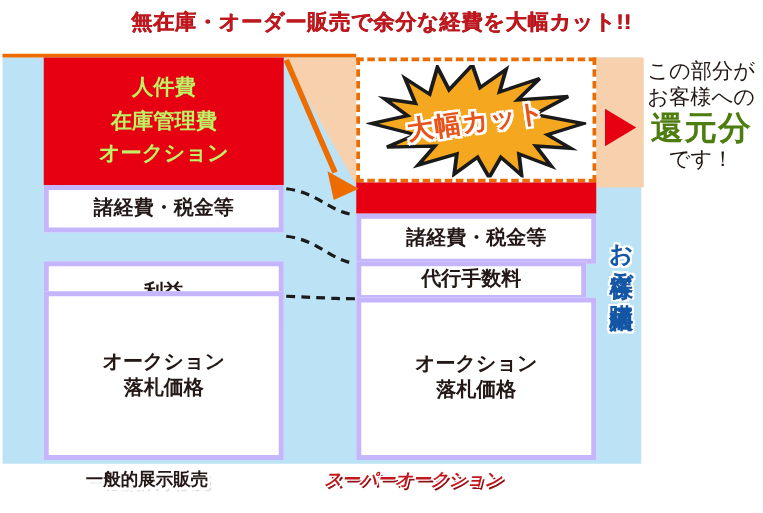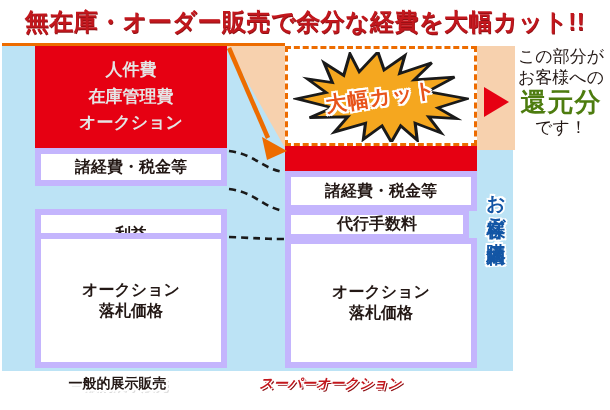"無在庫・オーダー販売で余分な経費を大幅カット!!" .main-title { font-size: 24px -> 17px }
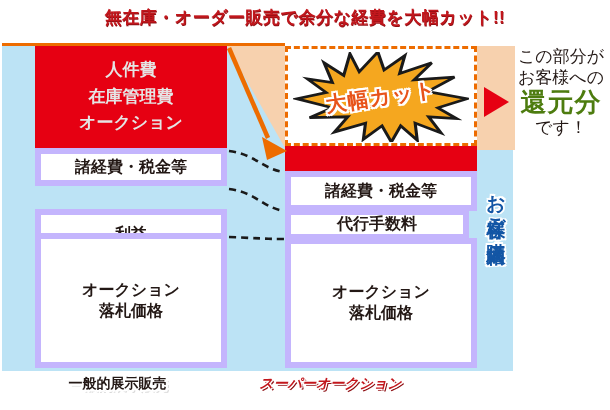"人件費" .redbox { color: #e5e5e5 -> #bef264 }
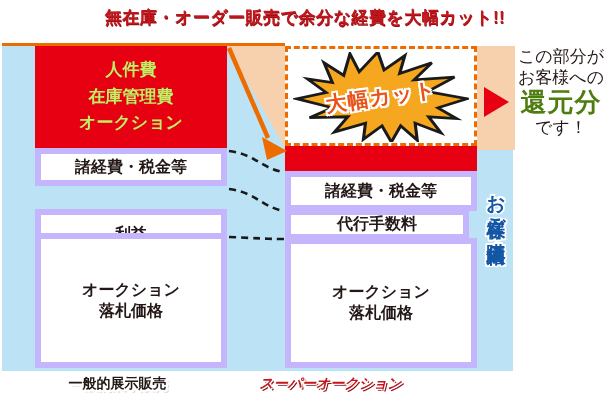"諸経費・税金等" .gbox { border: 6px solid #c4b5fd -> 4px solid #c4b5fd }
